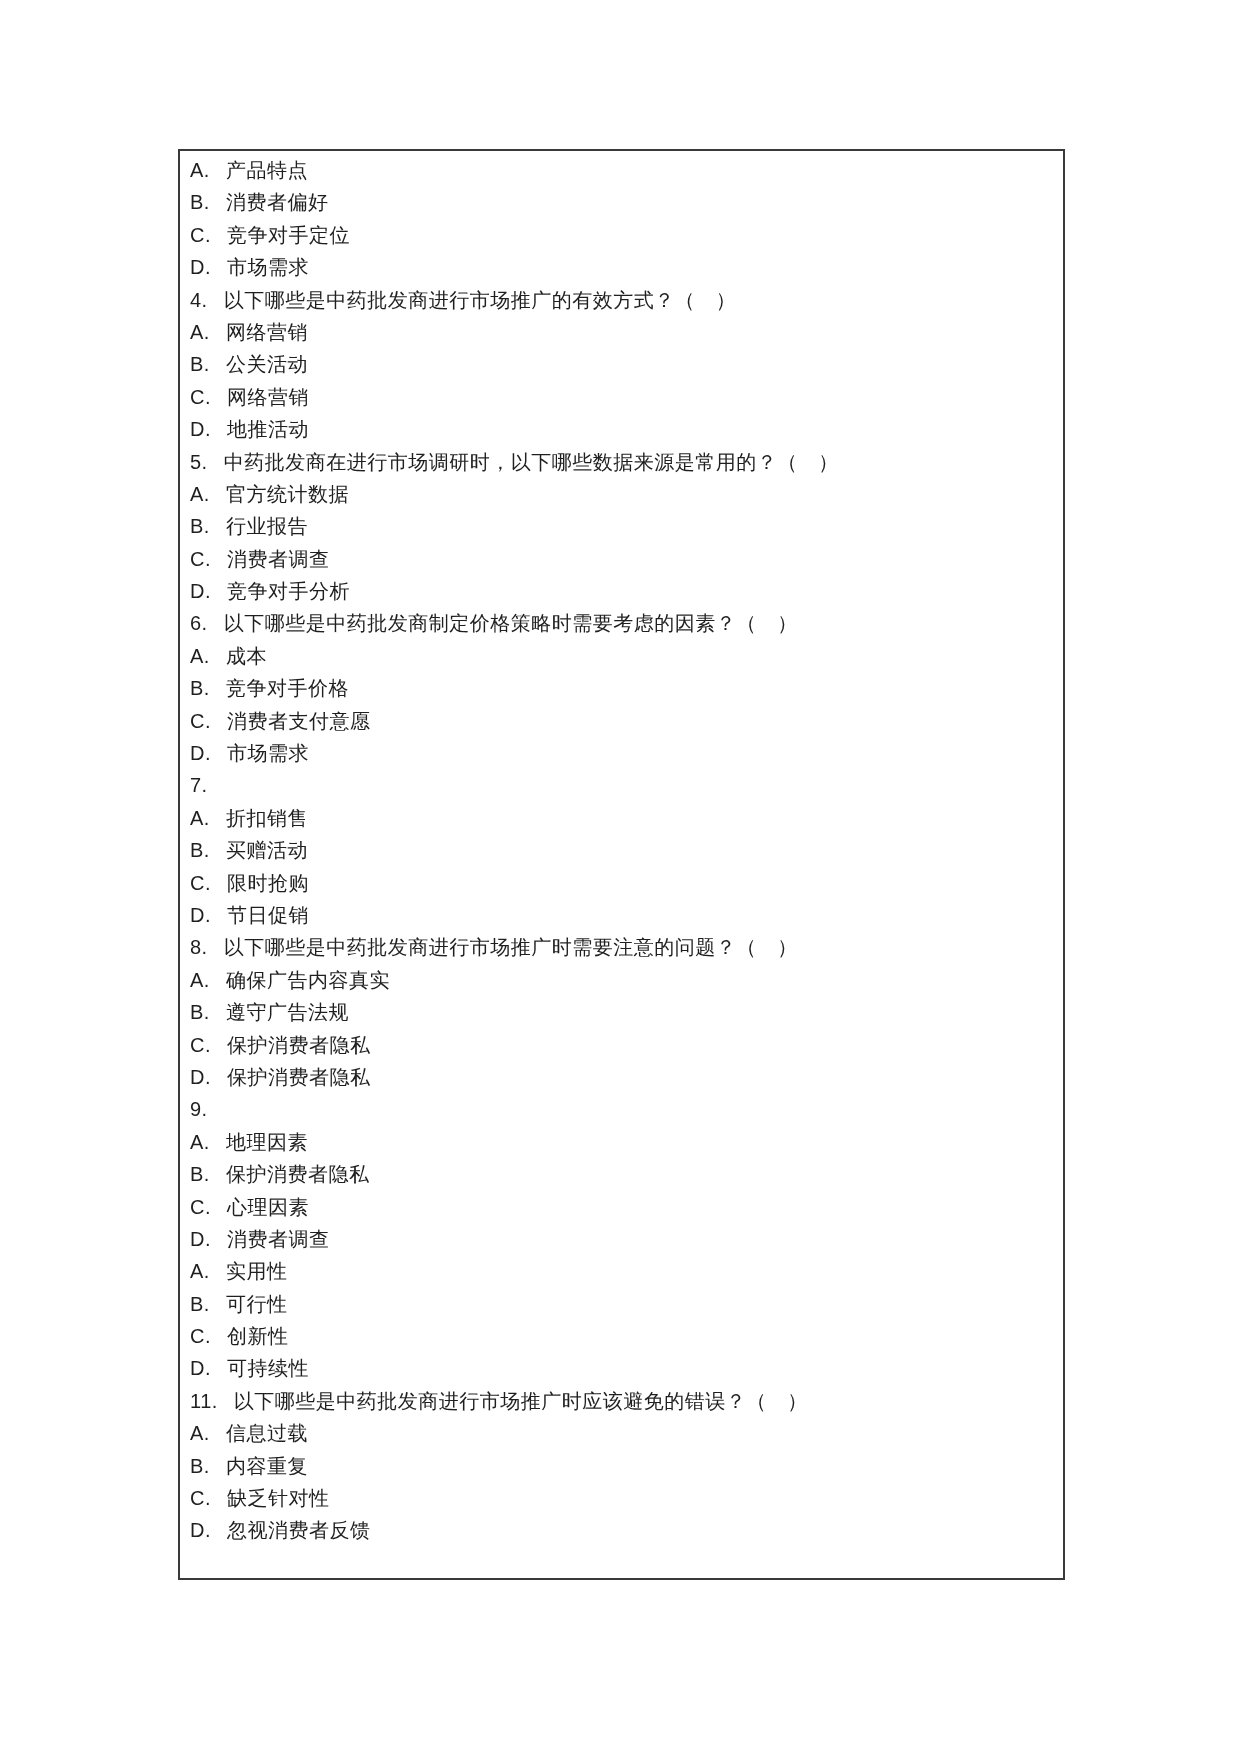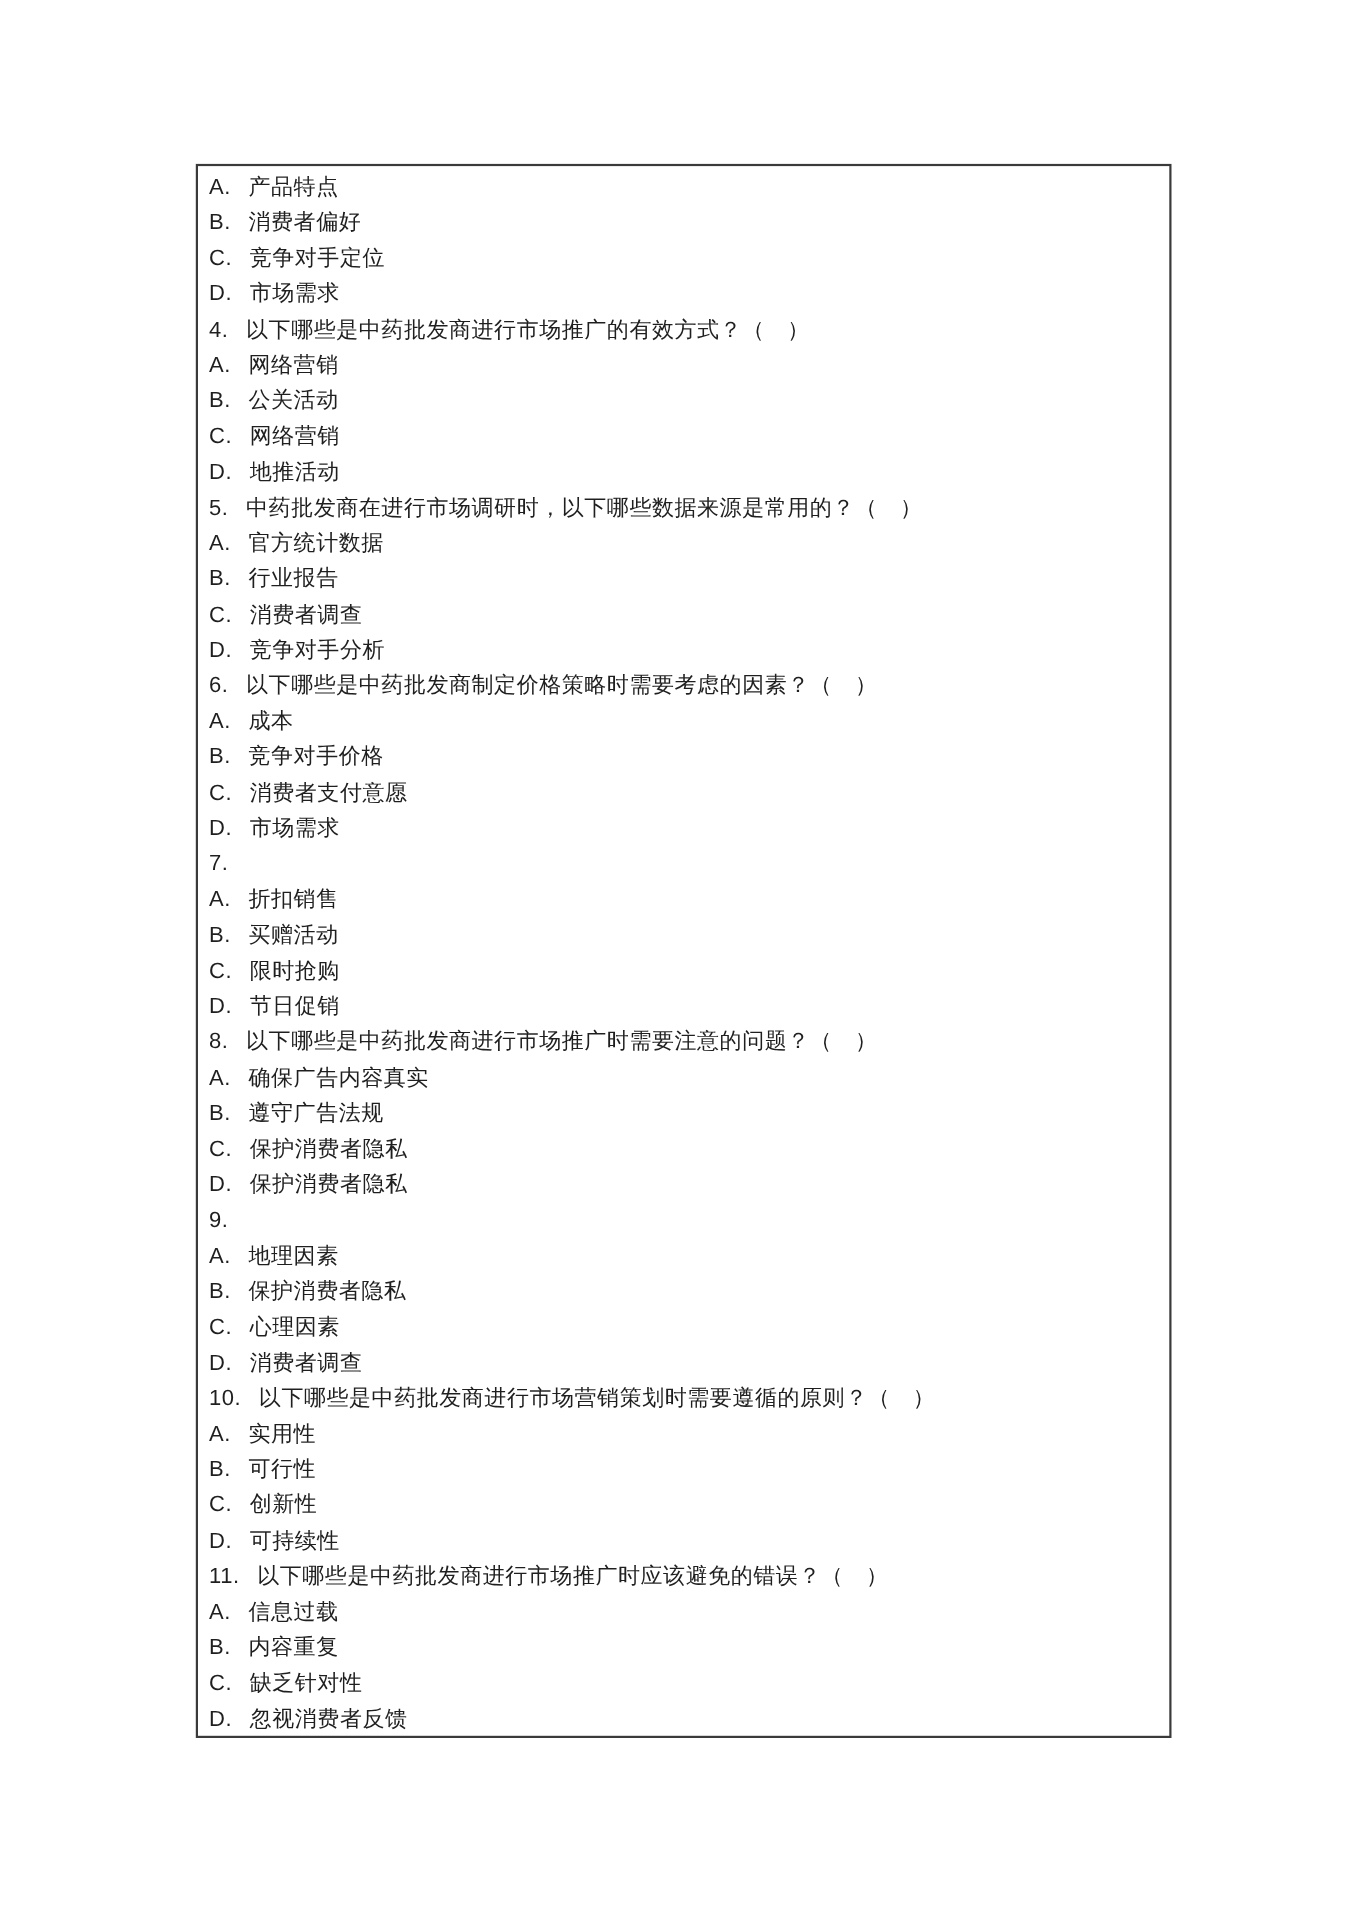"10." div.row { html: <div> <span>10.</span> <span>以下哪些是中药批发商进行市场营销策划时需要遵循的原则？（ ）</span> </div> -> none }
